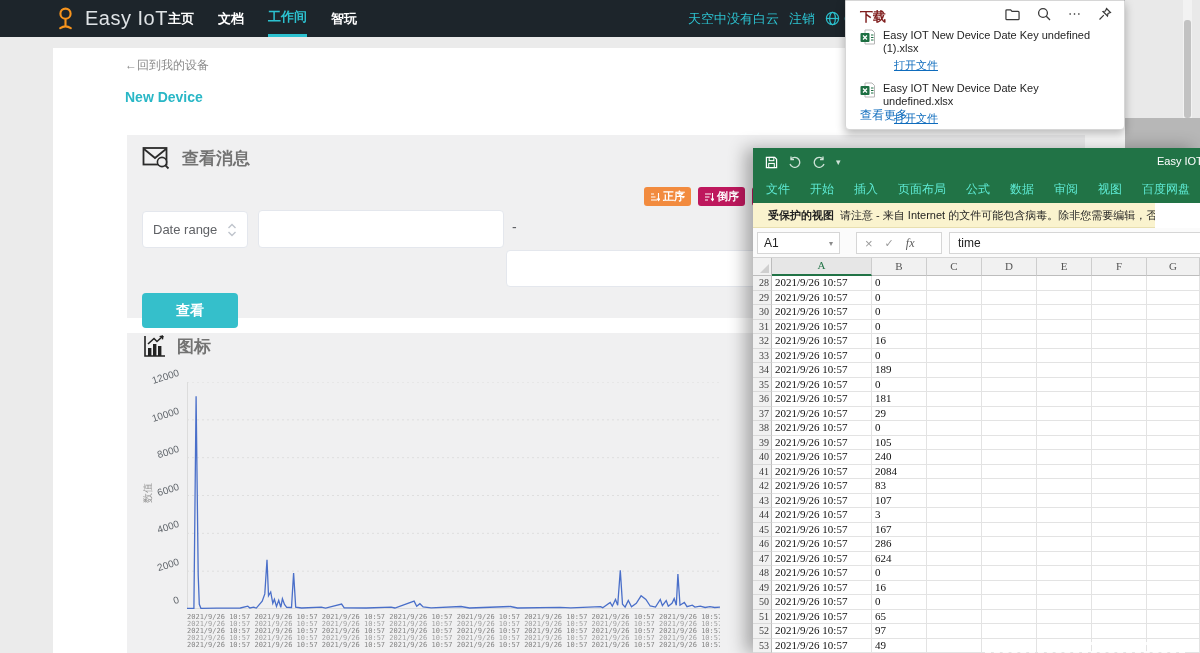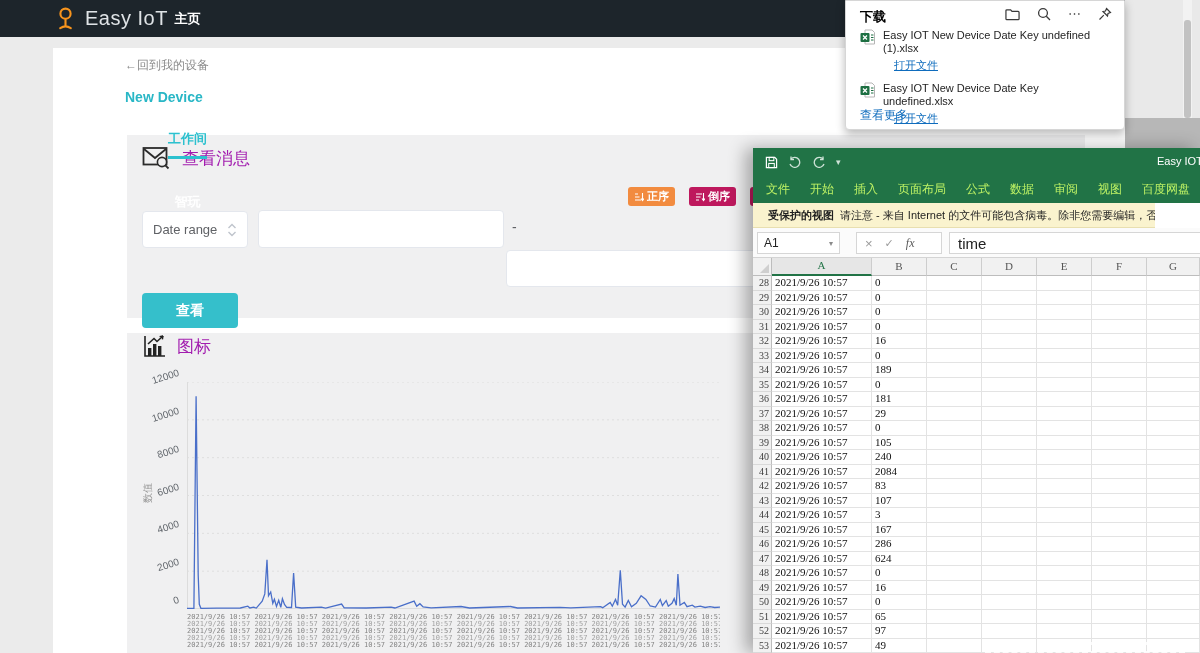"主页" .nav-menu { flex-direction: column -> none }
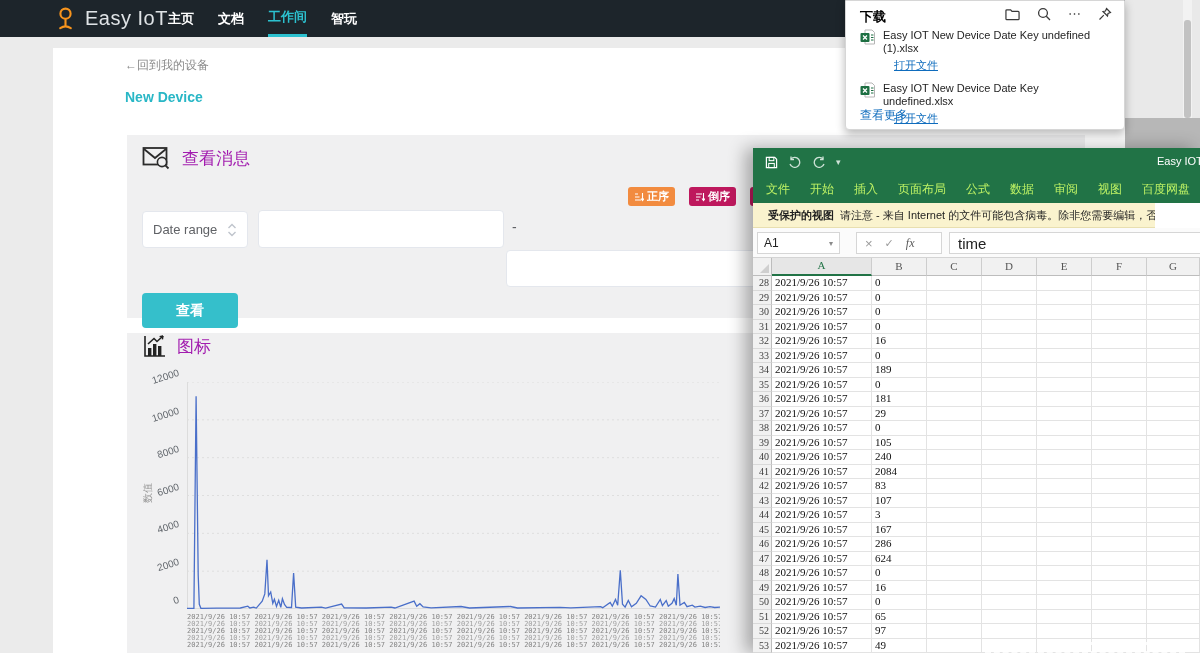"天空中没有白云" div.nav-user { html: none -> <div> <span>天空中没有白云</span> <span>注销</span> <span> <svg> <circle></circle> <ellipse></ellipse> <path></path> </svg> <span>CN</span> </span> </div> }
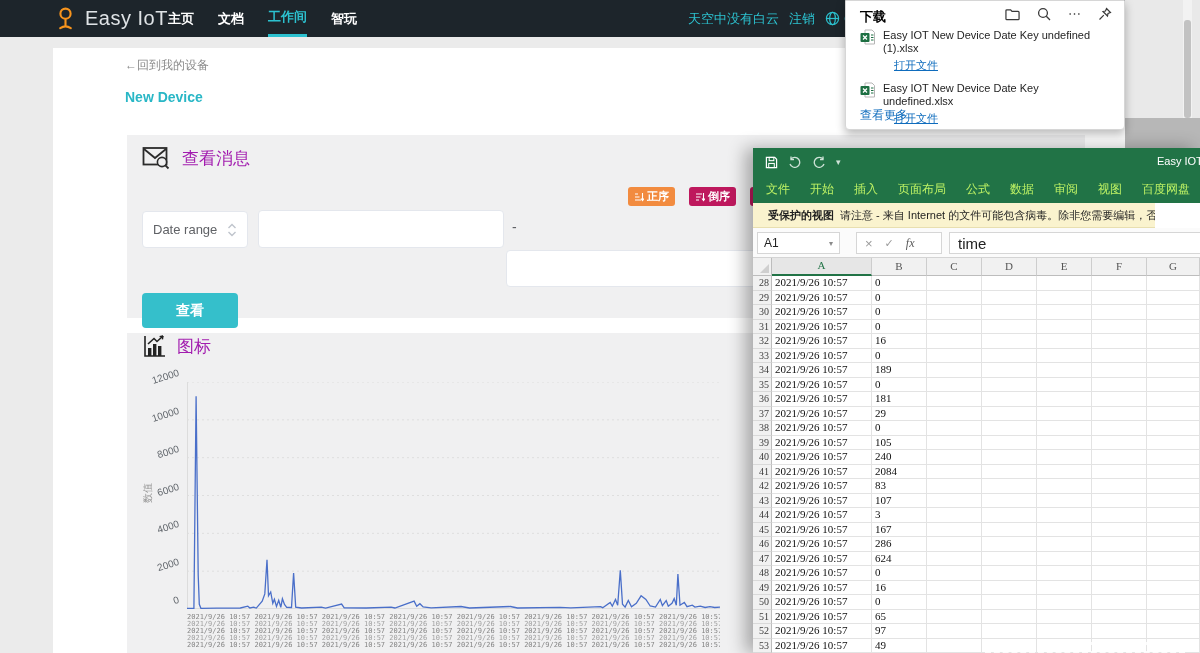"下载" .dl-head { color: #000000 -> #7f1d1d }
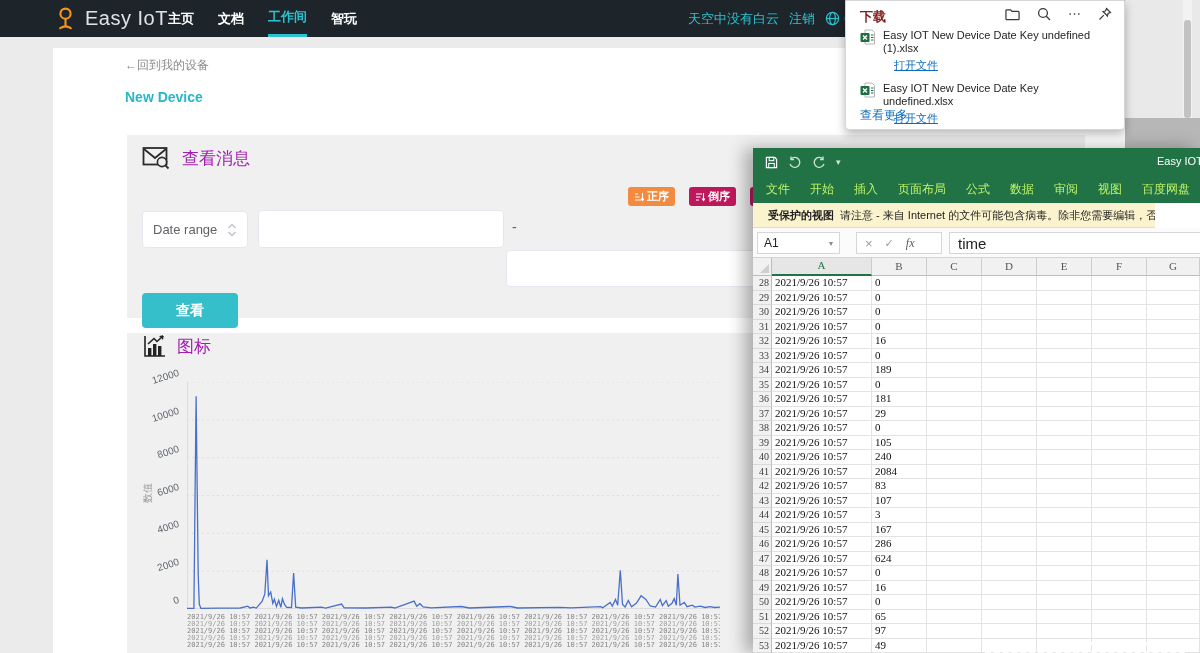"查看消息" .sec-head .t { color: #a21caf -> #737373; font-weight: normal -> bold }
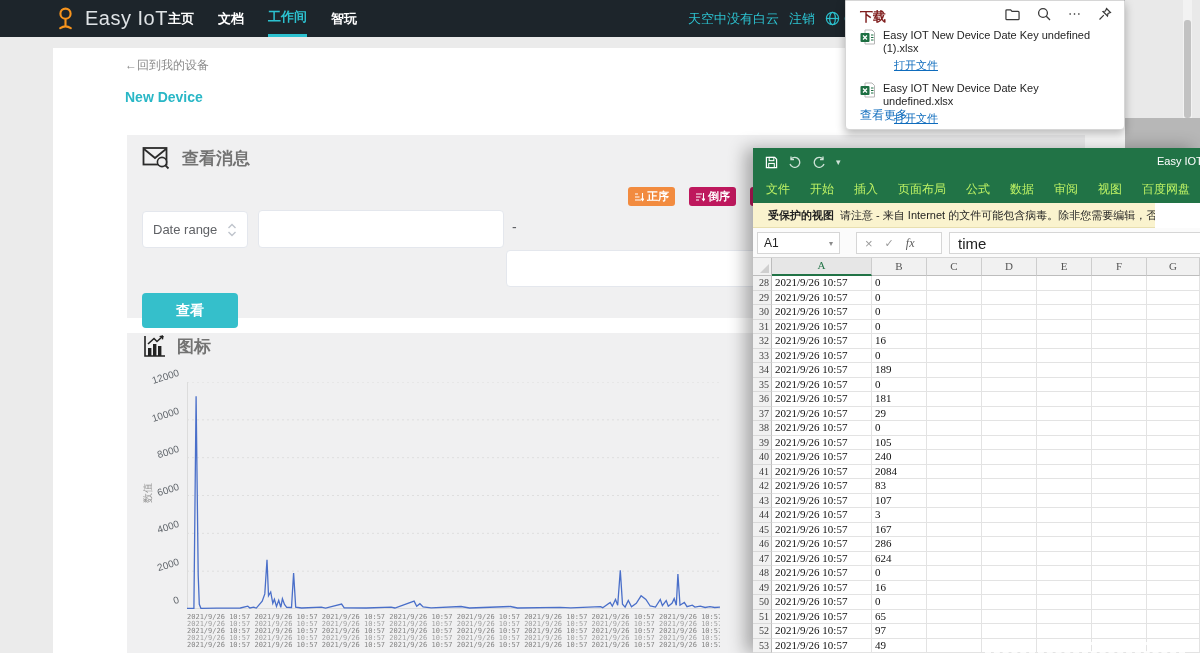"正序" .sort-row { gap: 14px -> 7px; left: 628px -> 644px }
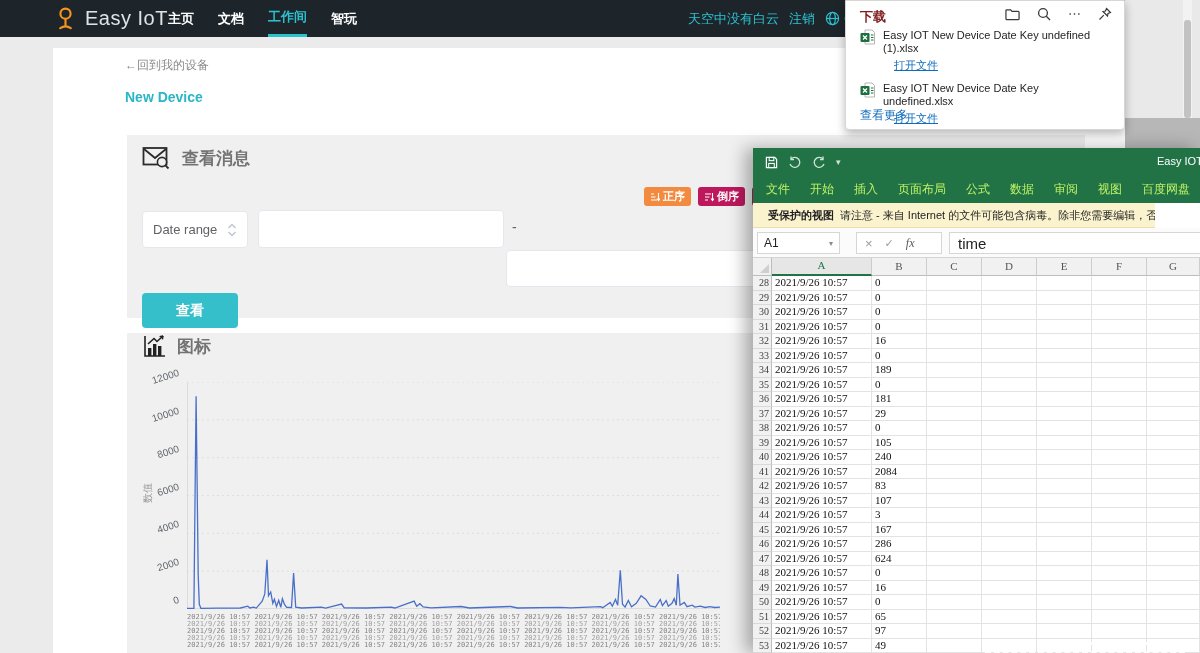"文件" .xl-tab { color: #bef264 -> #5eead4 }
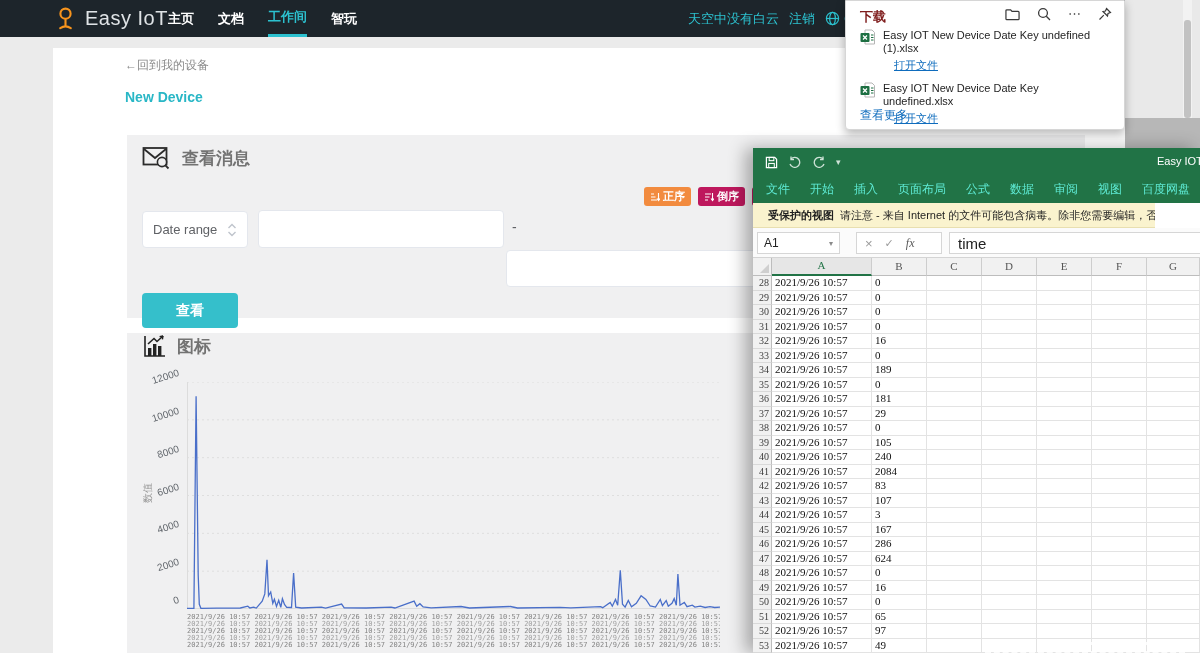"time" .formula-box { font-size: 15px -> 12px }
